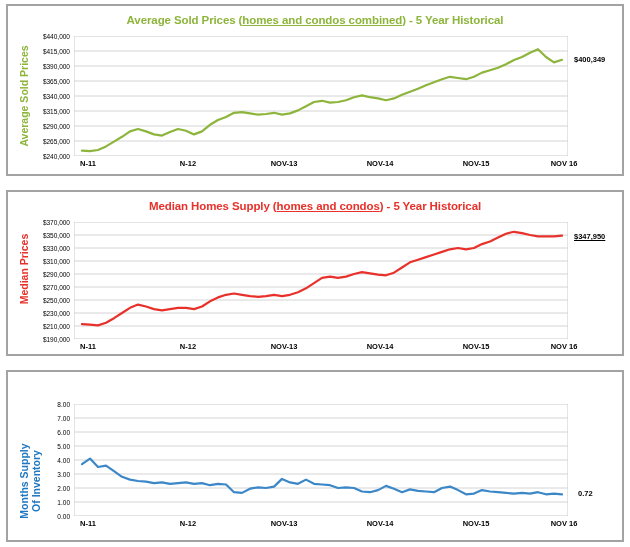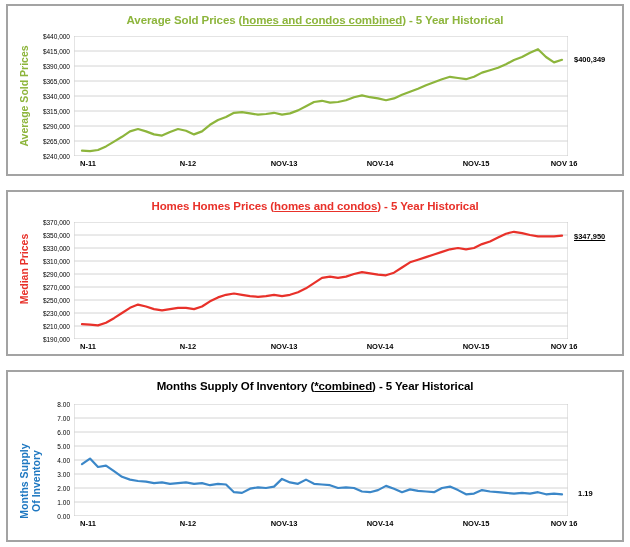"Homes Homes Prices (" span { text: Homes Homes Prices -> Median Homes Supply }
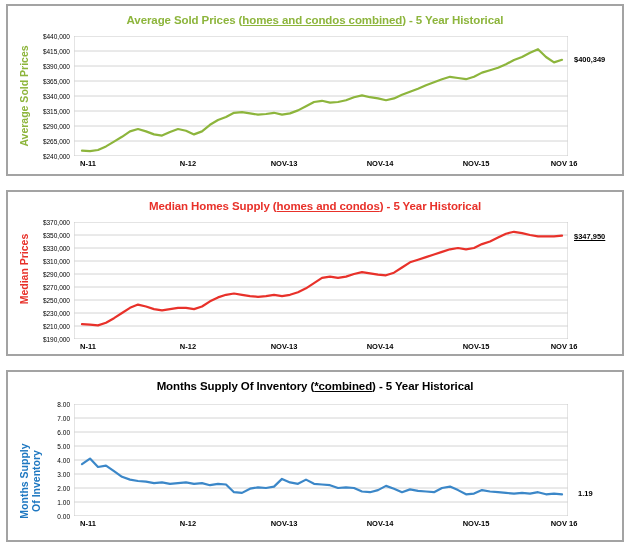"Months Supply Of Inventory (*combined)" div.chart-title { html: <div> <span>Months Supply Of Inventory (</span><span>*combined</span><span>) - 5 Year Historical</span> </div> -> none }
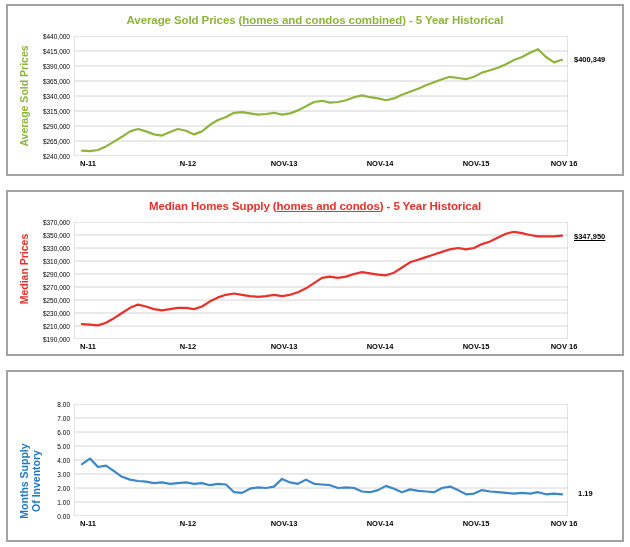"1.19" div.endlabel { text: 1.19 -> 0.72 }
